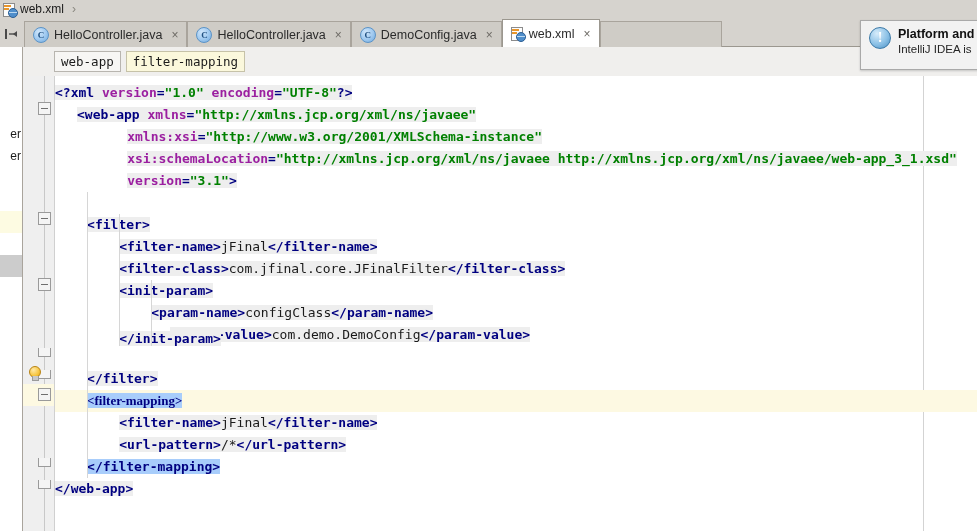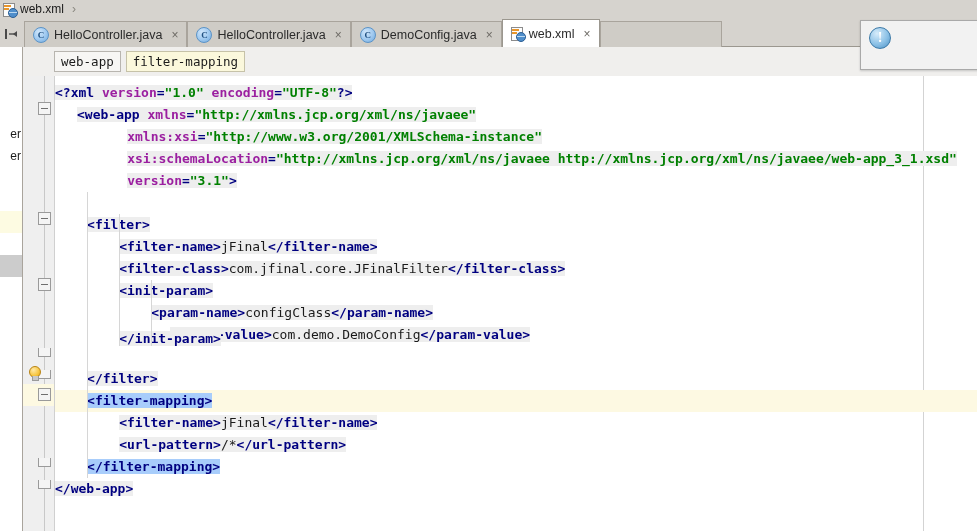"Platform and" div.btxt { html: none -> <div> <div>Platform and</div> <div>IntelliJ IDEA is</div> </div> }
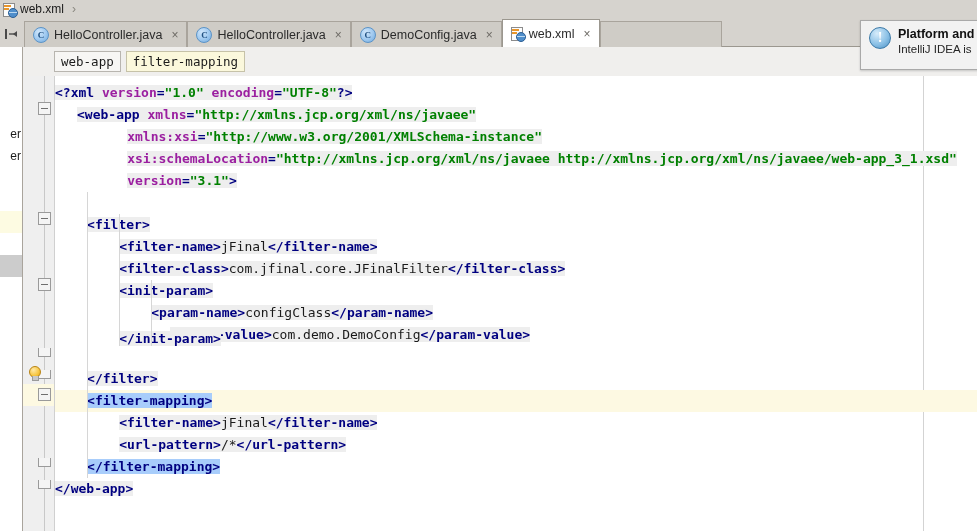"<filter-mapping>" span.tok { font-family: none -> Liberation Serif, serif }
